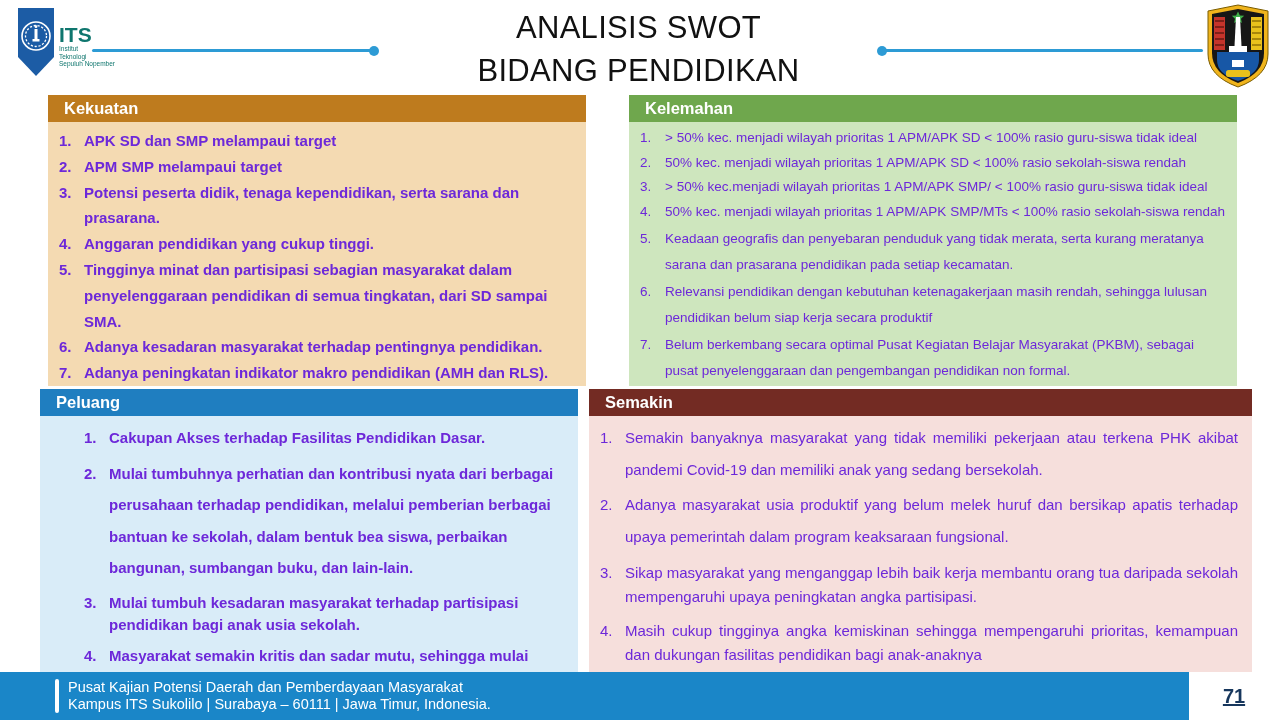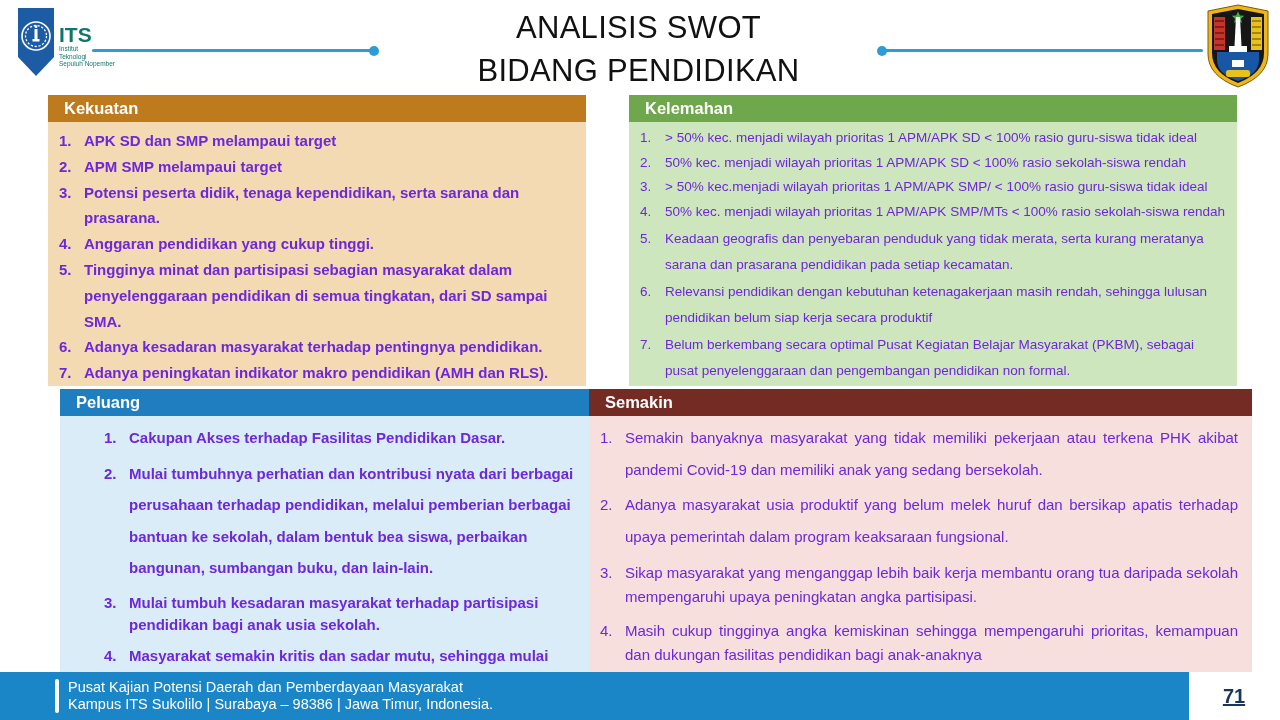"Peluang" .q-peluang { left: 60px -> 40px }
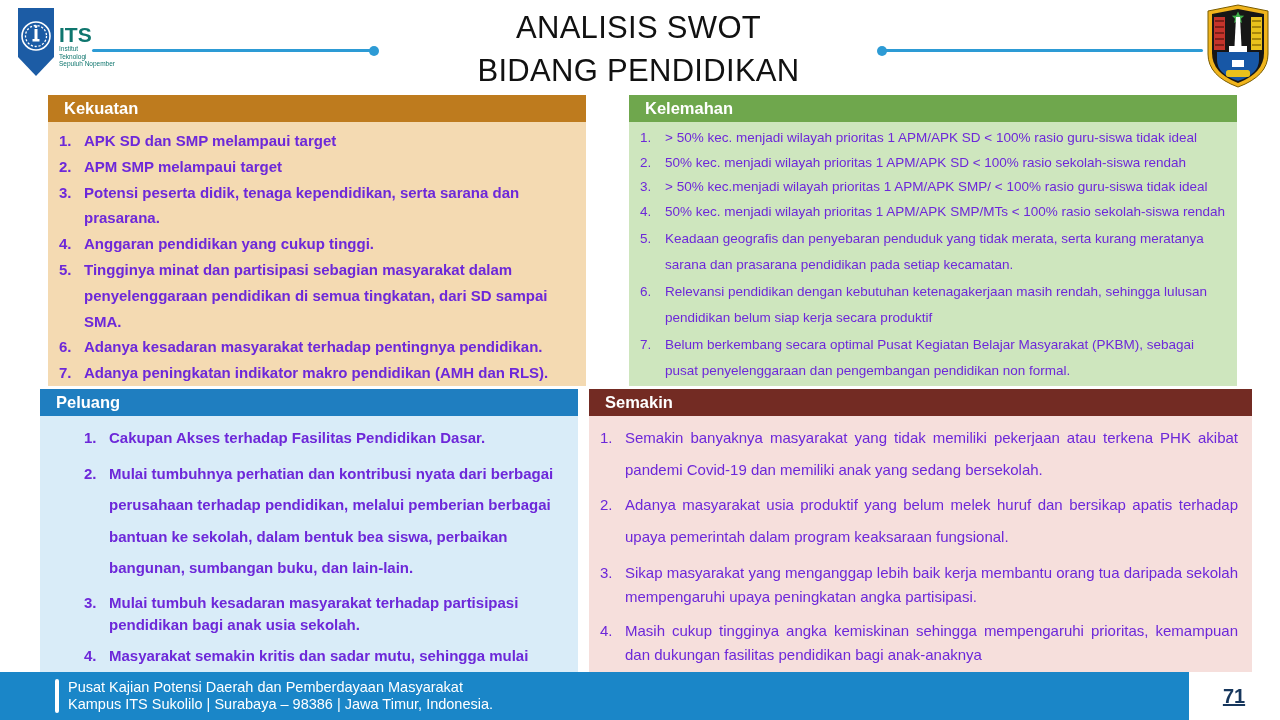"Kampus ITS Sukolilo | Surabaya" div { text: 98386 -> 60111 }
